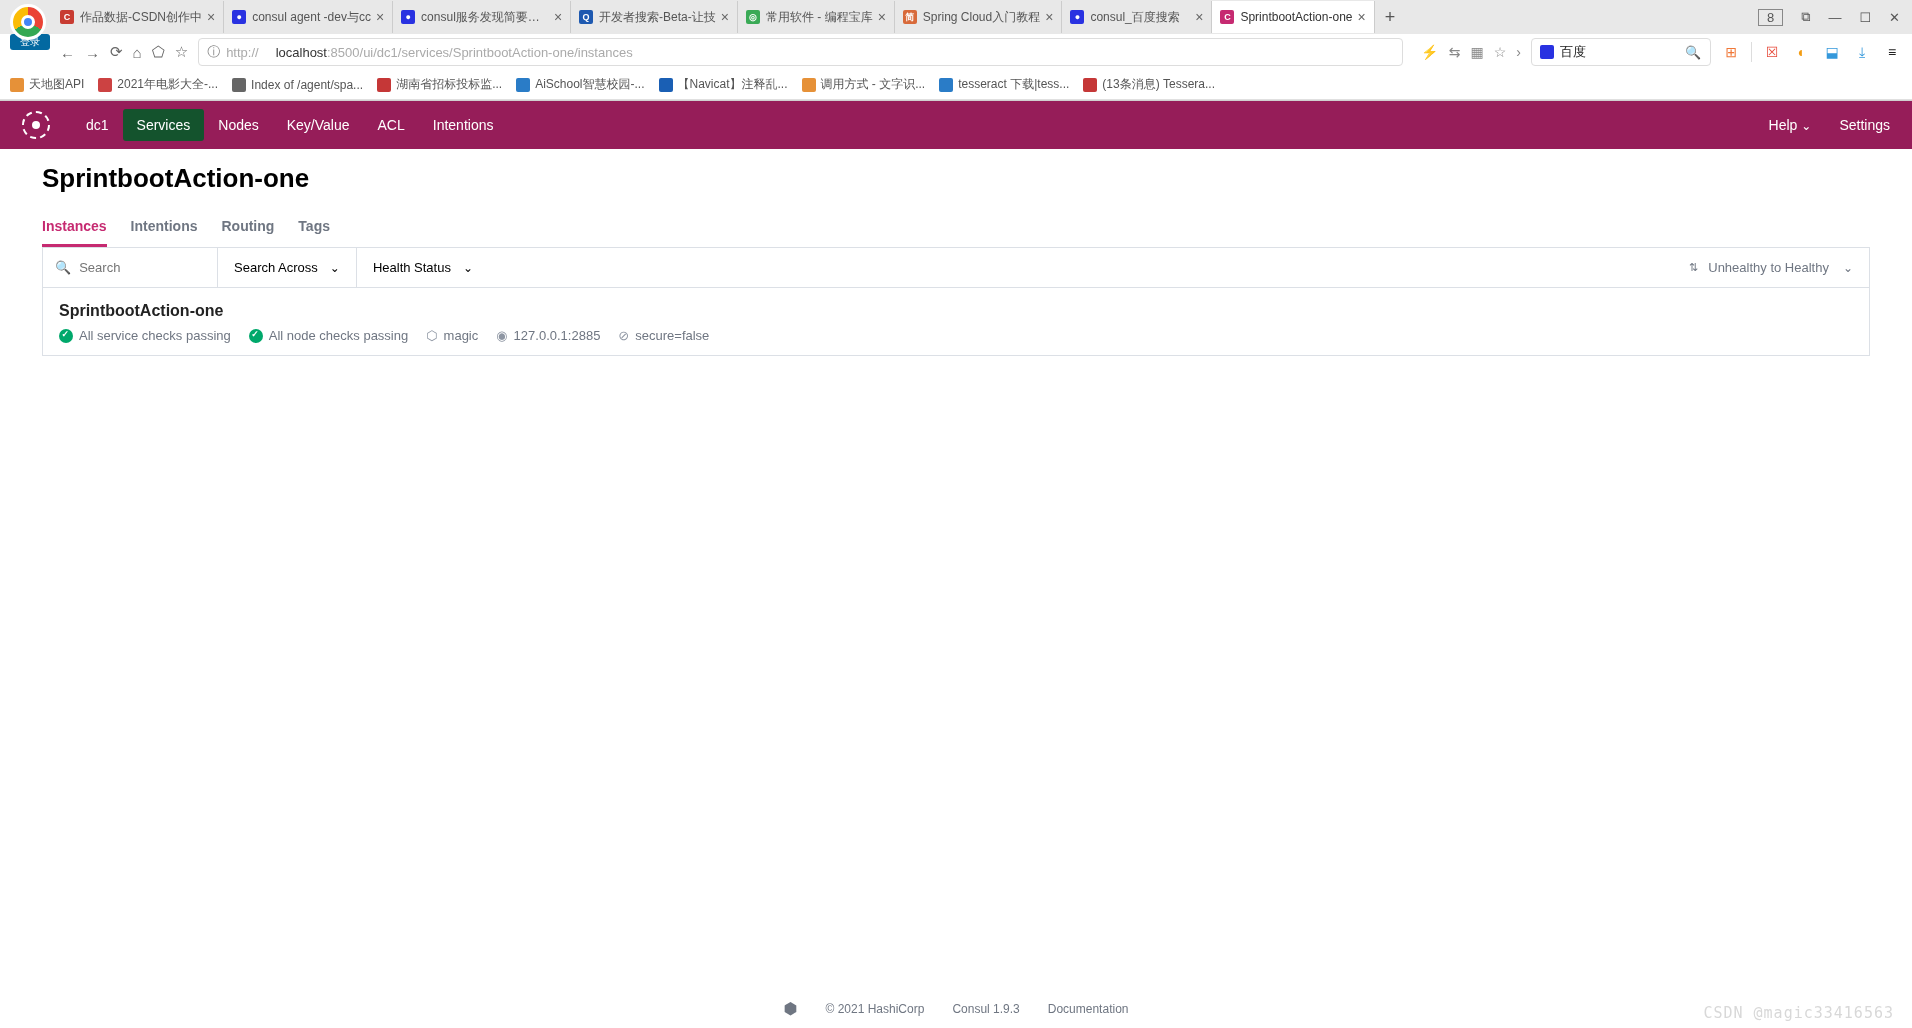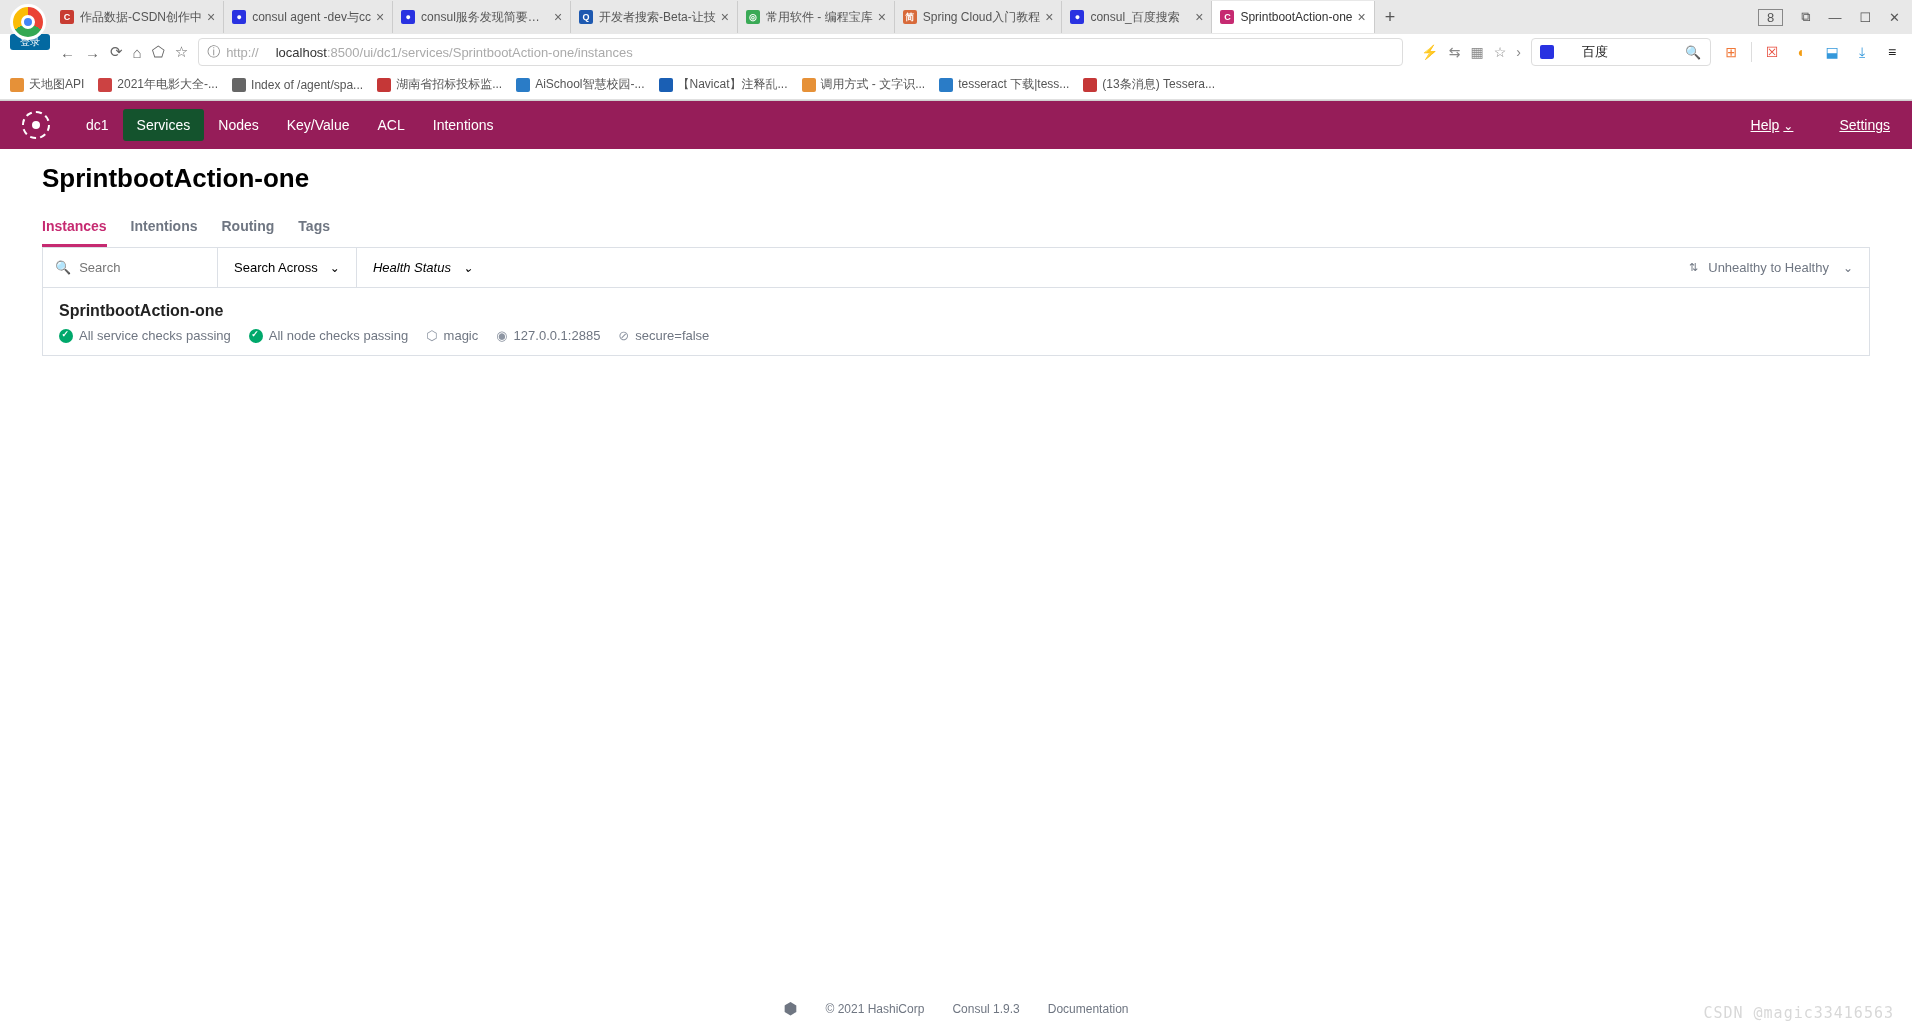"百度" .baidu-box { gap: 22px -> none }
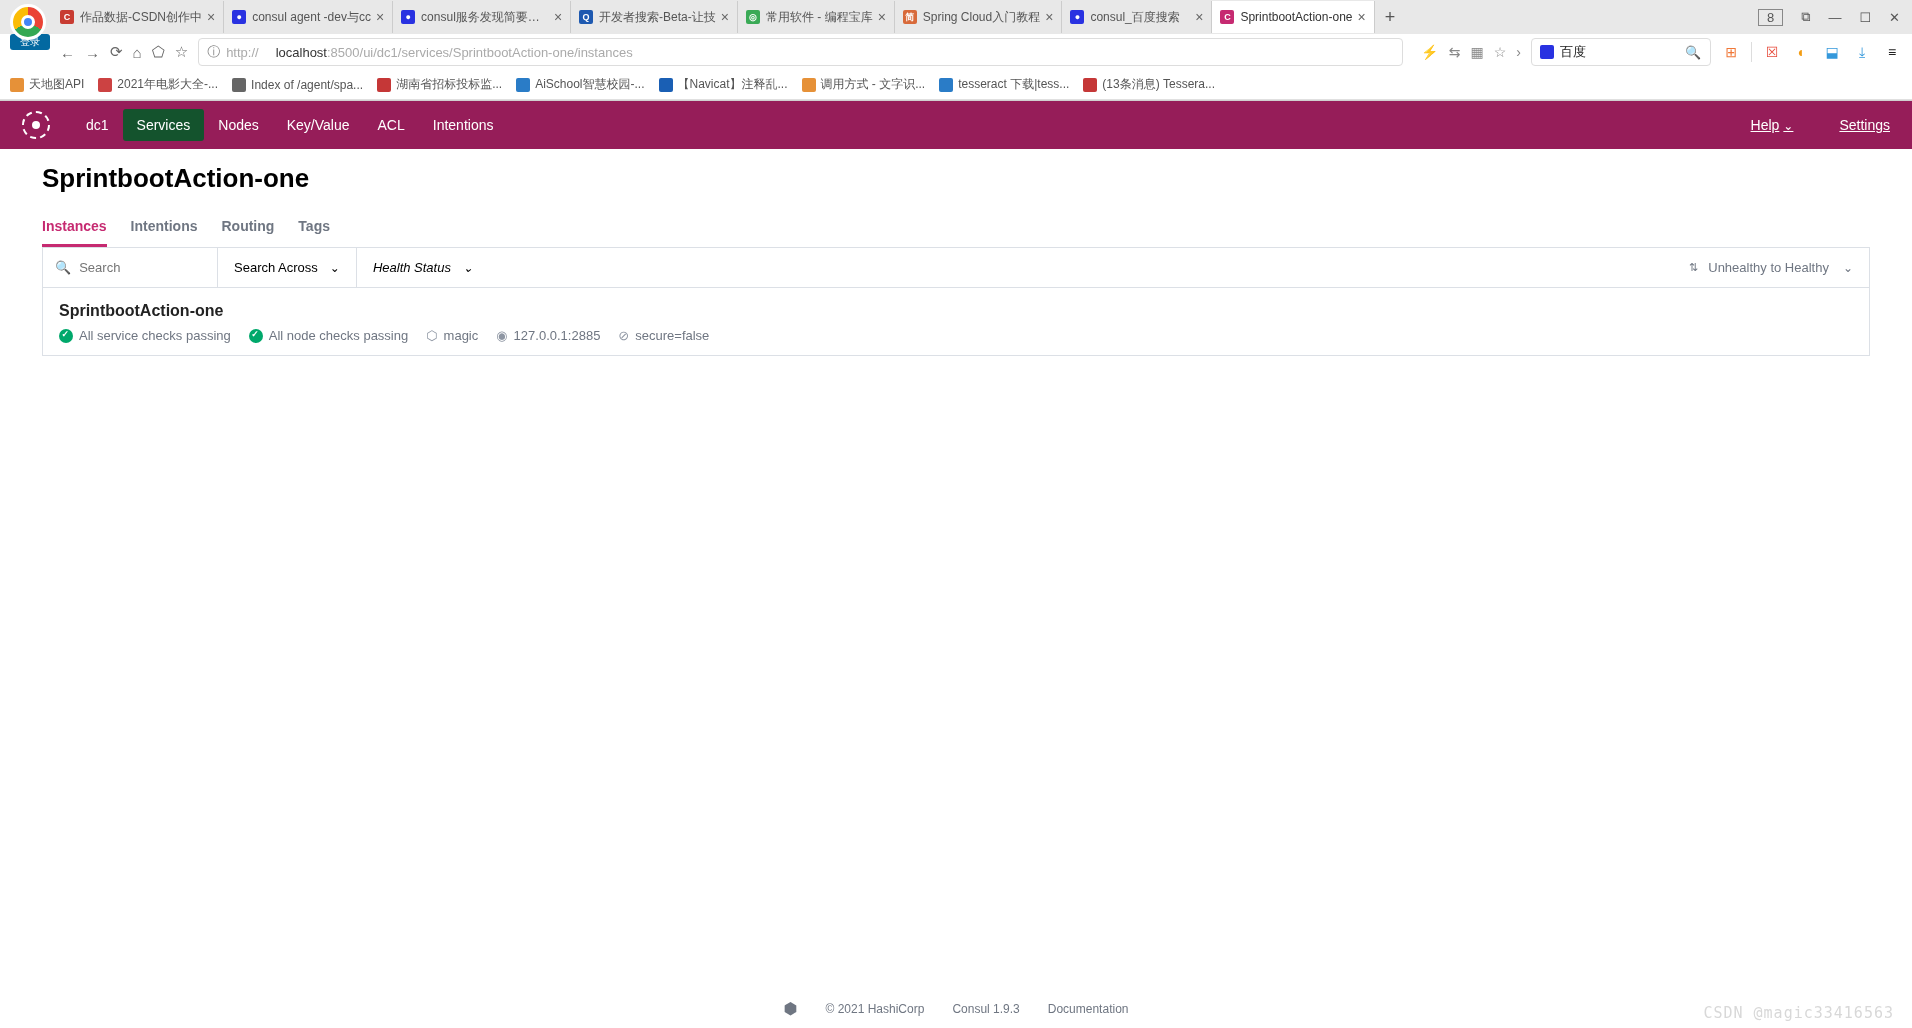"Help" .hdr-right { gap: 18px -> none; text-decoration: underline -> none }
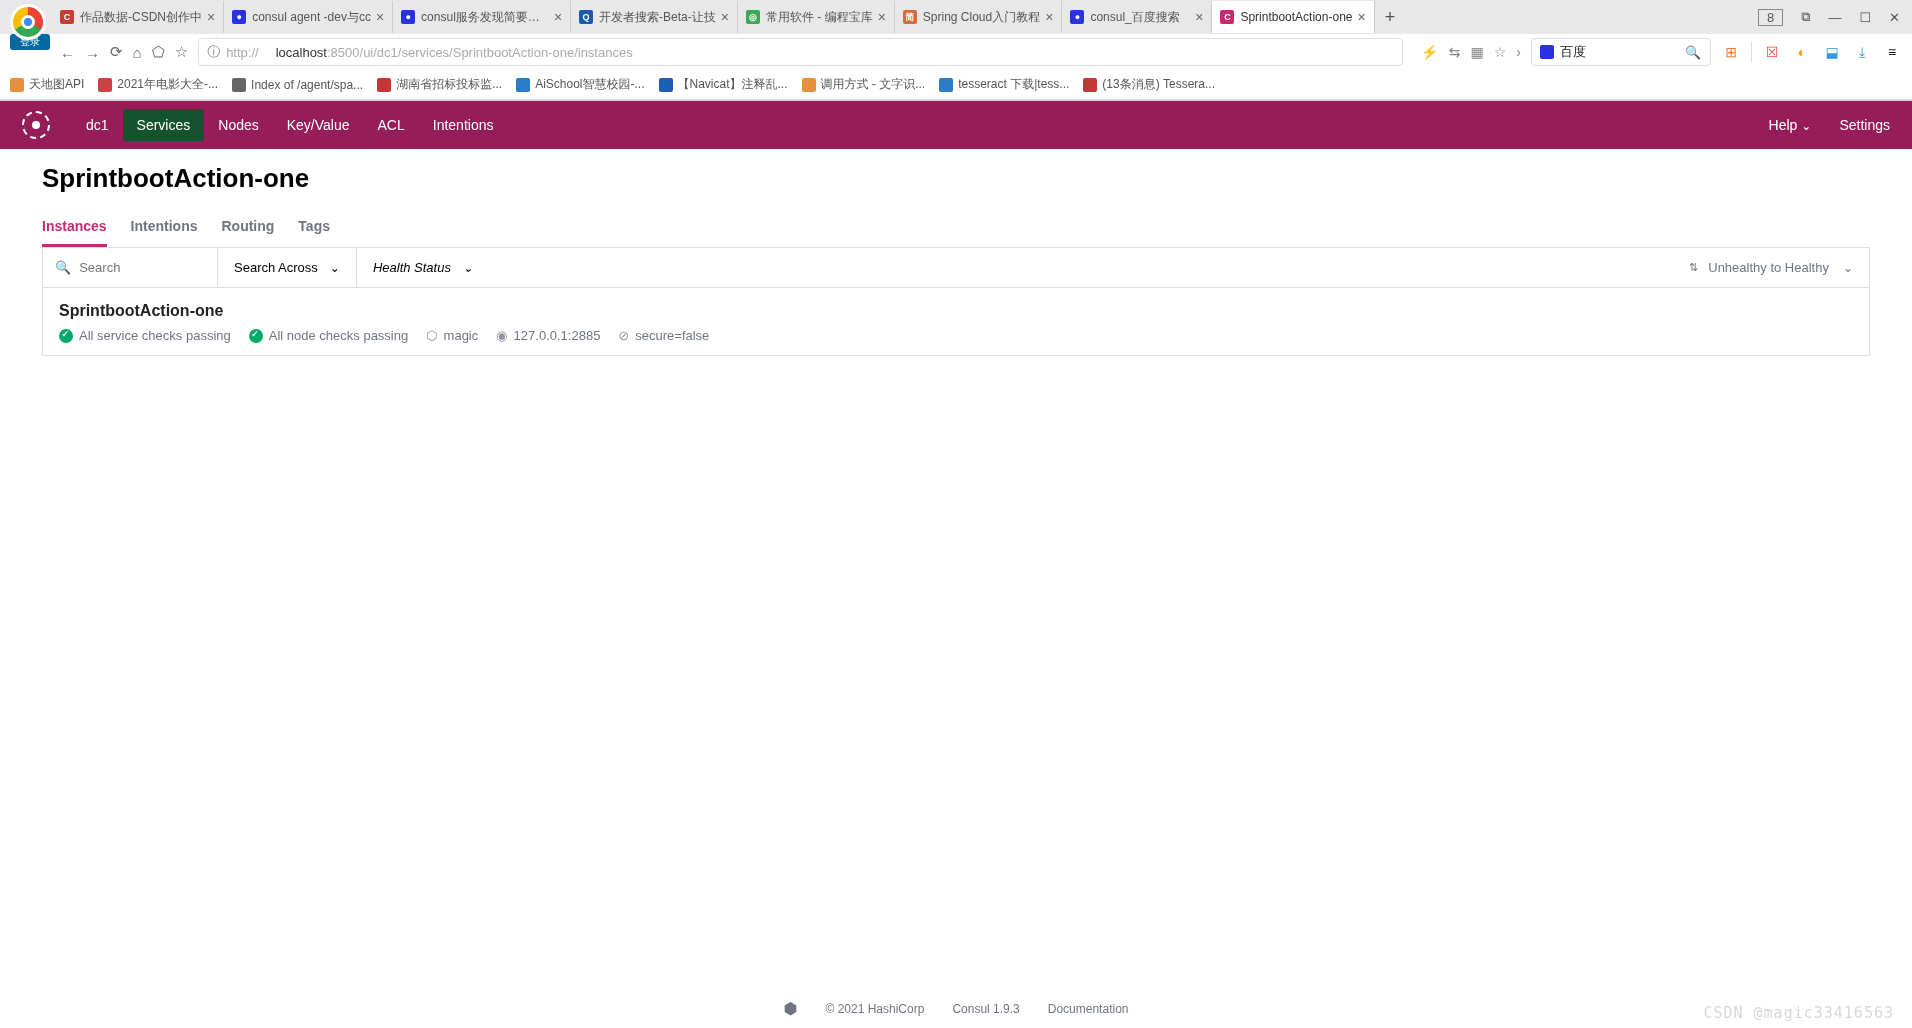"Health Status" .filter-btn.noborder { font-style: italic -> none }
